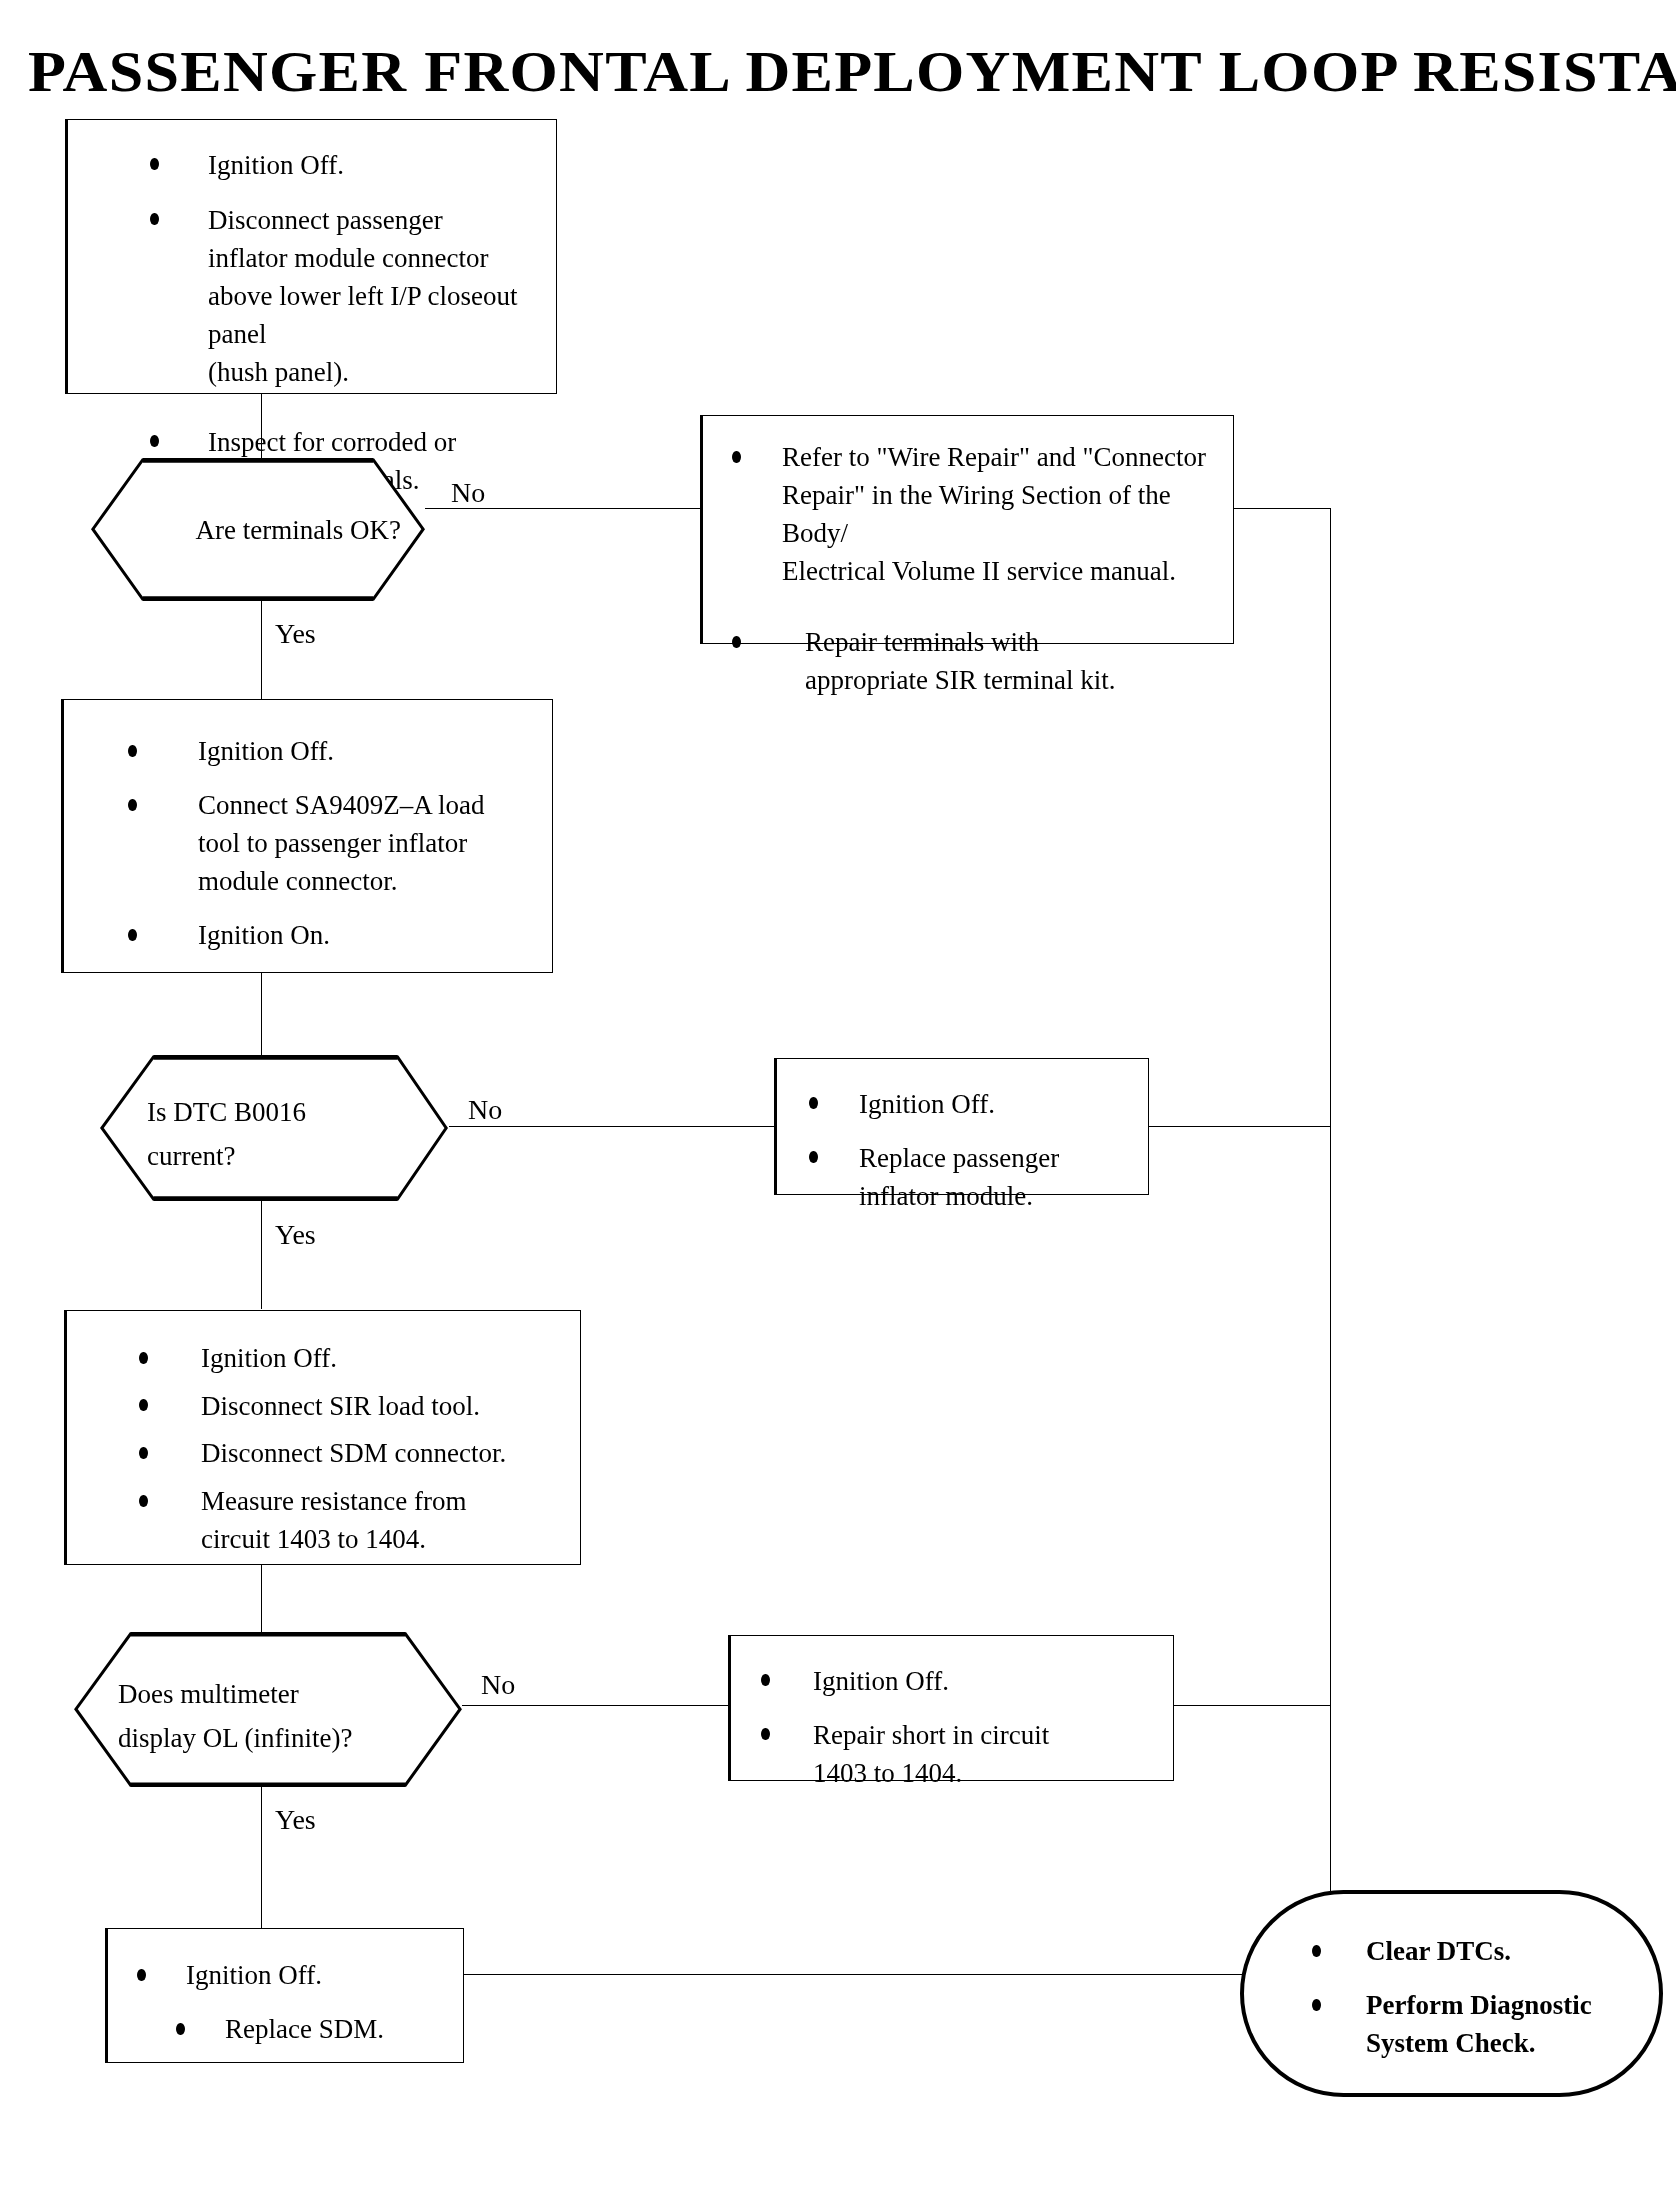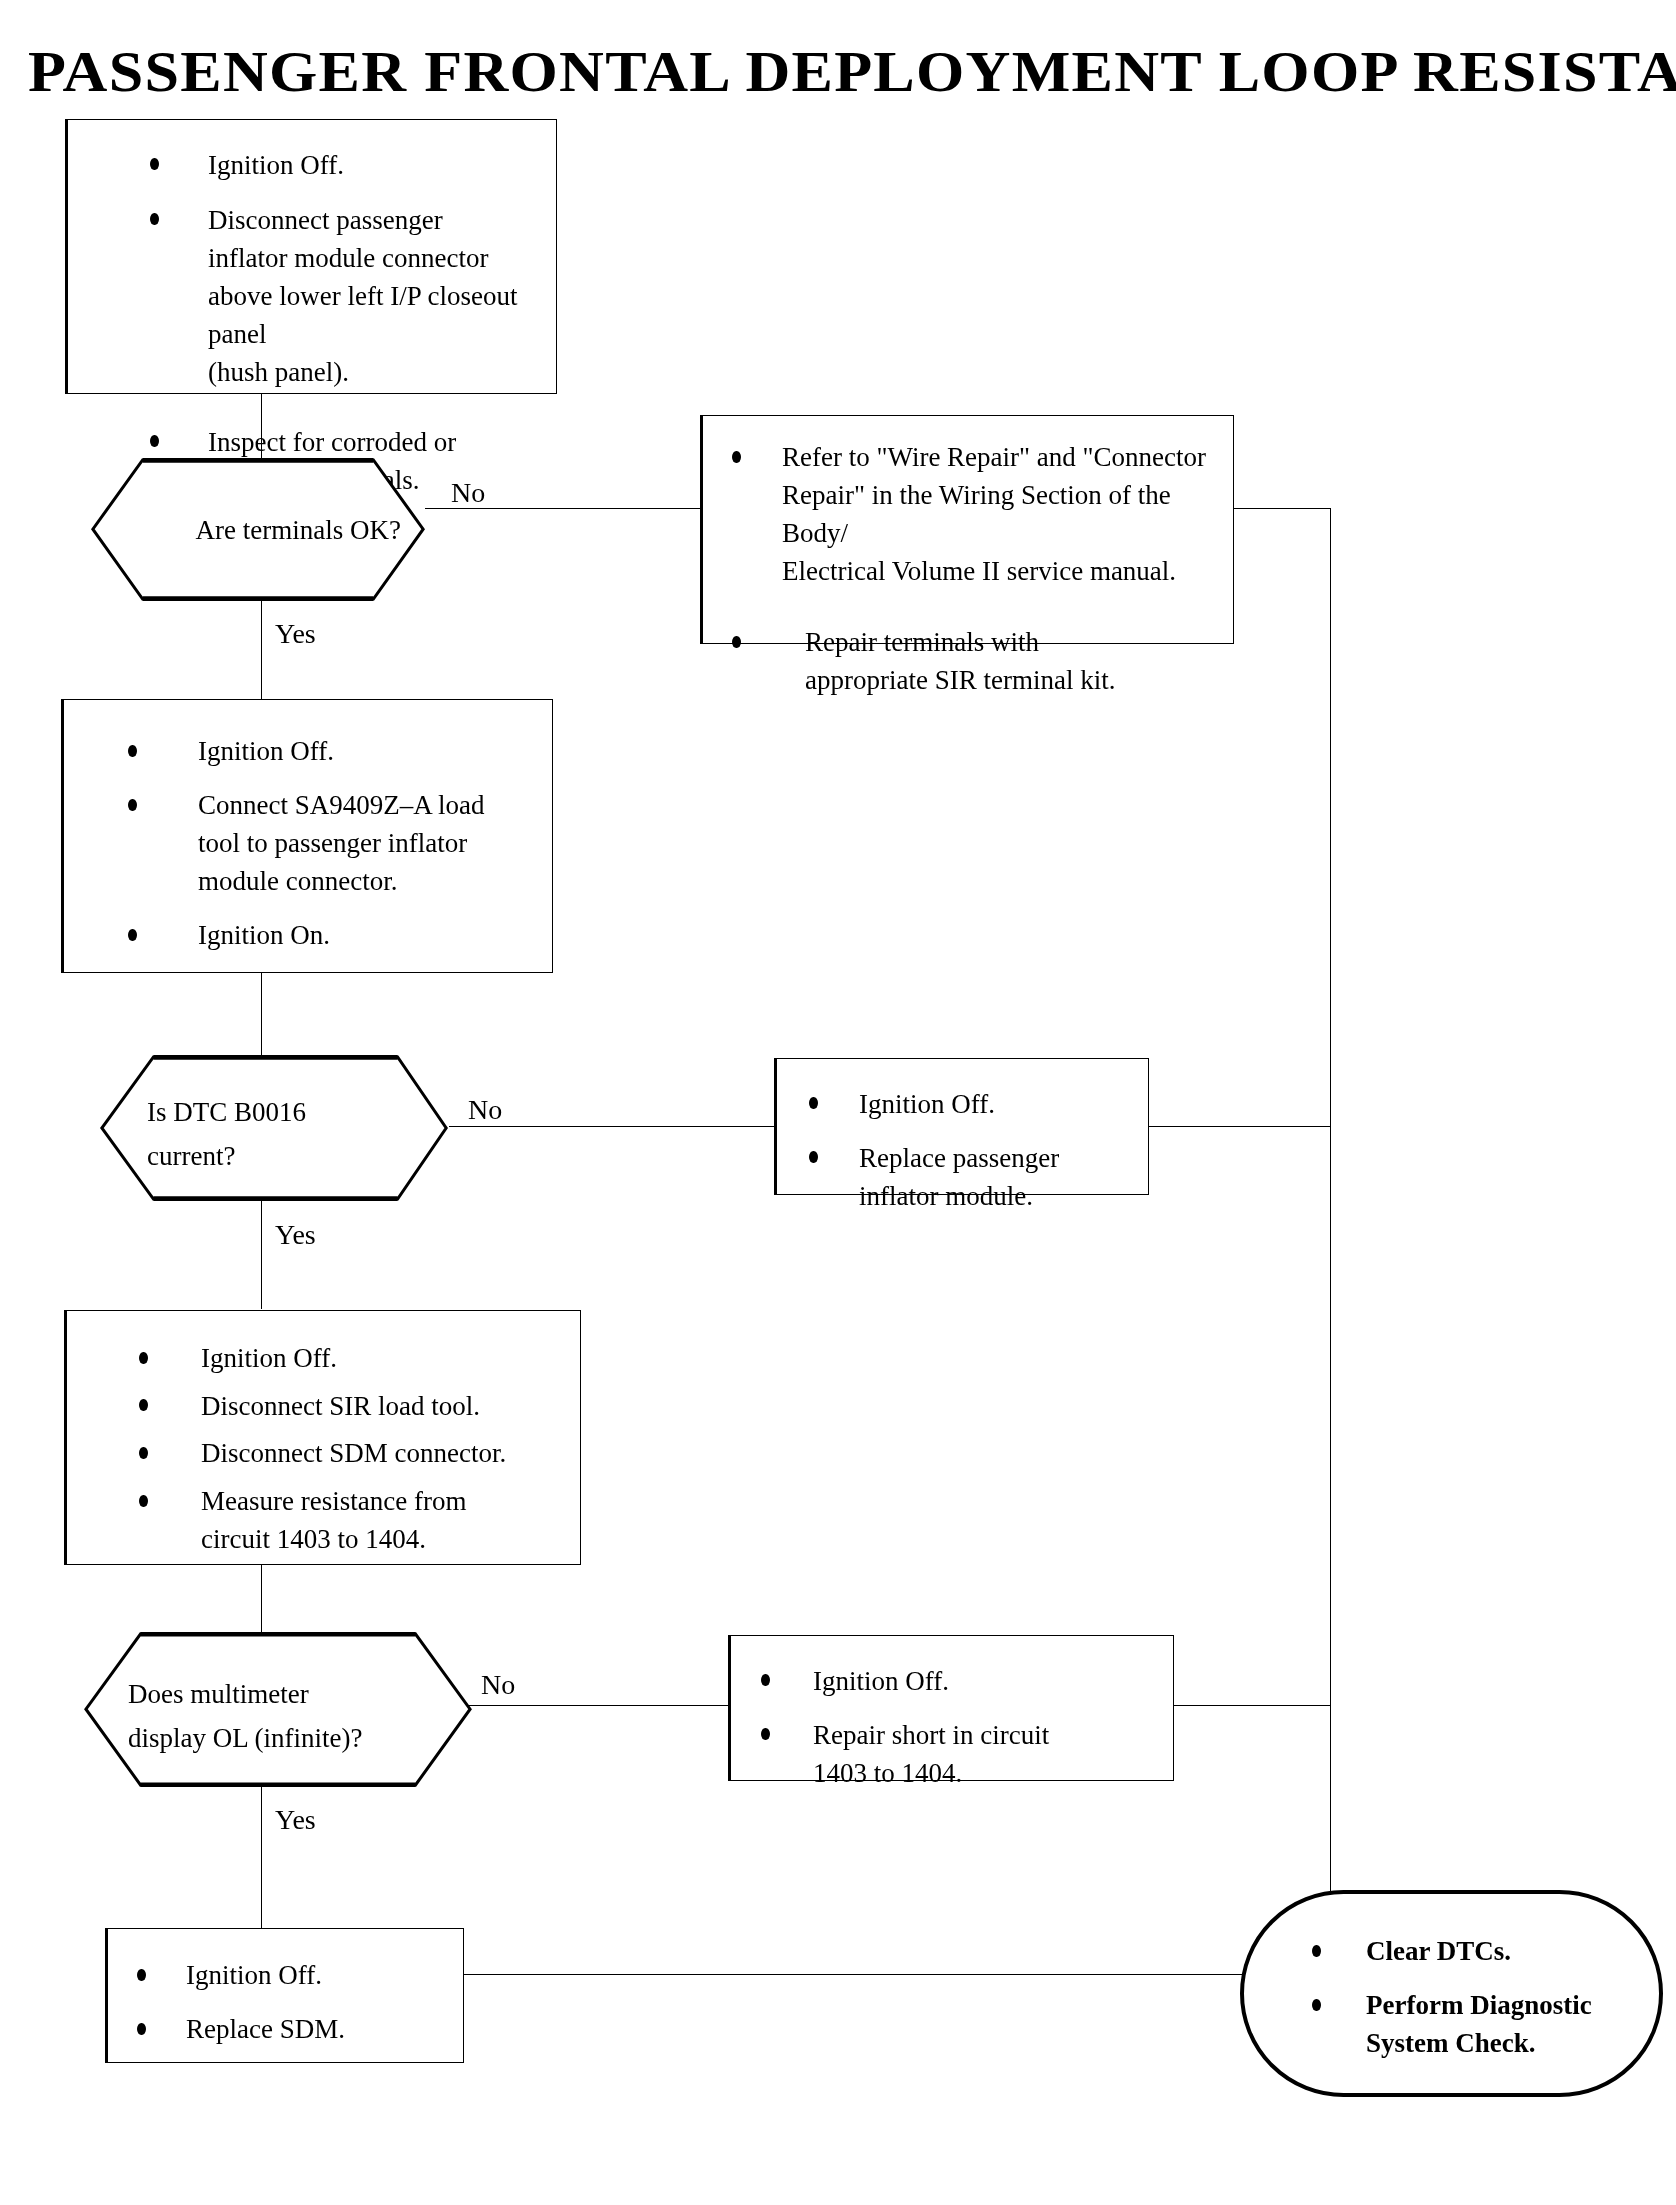"Does multimeter" div.hex { left: 84px -> 74px }
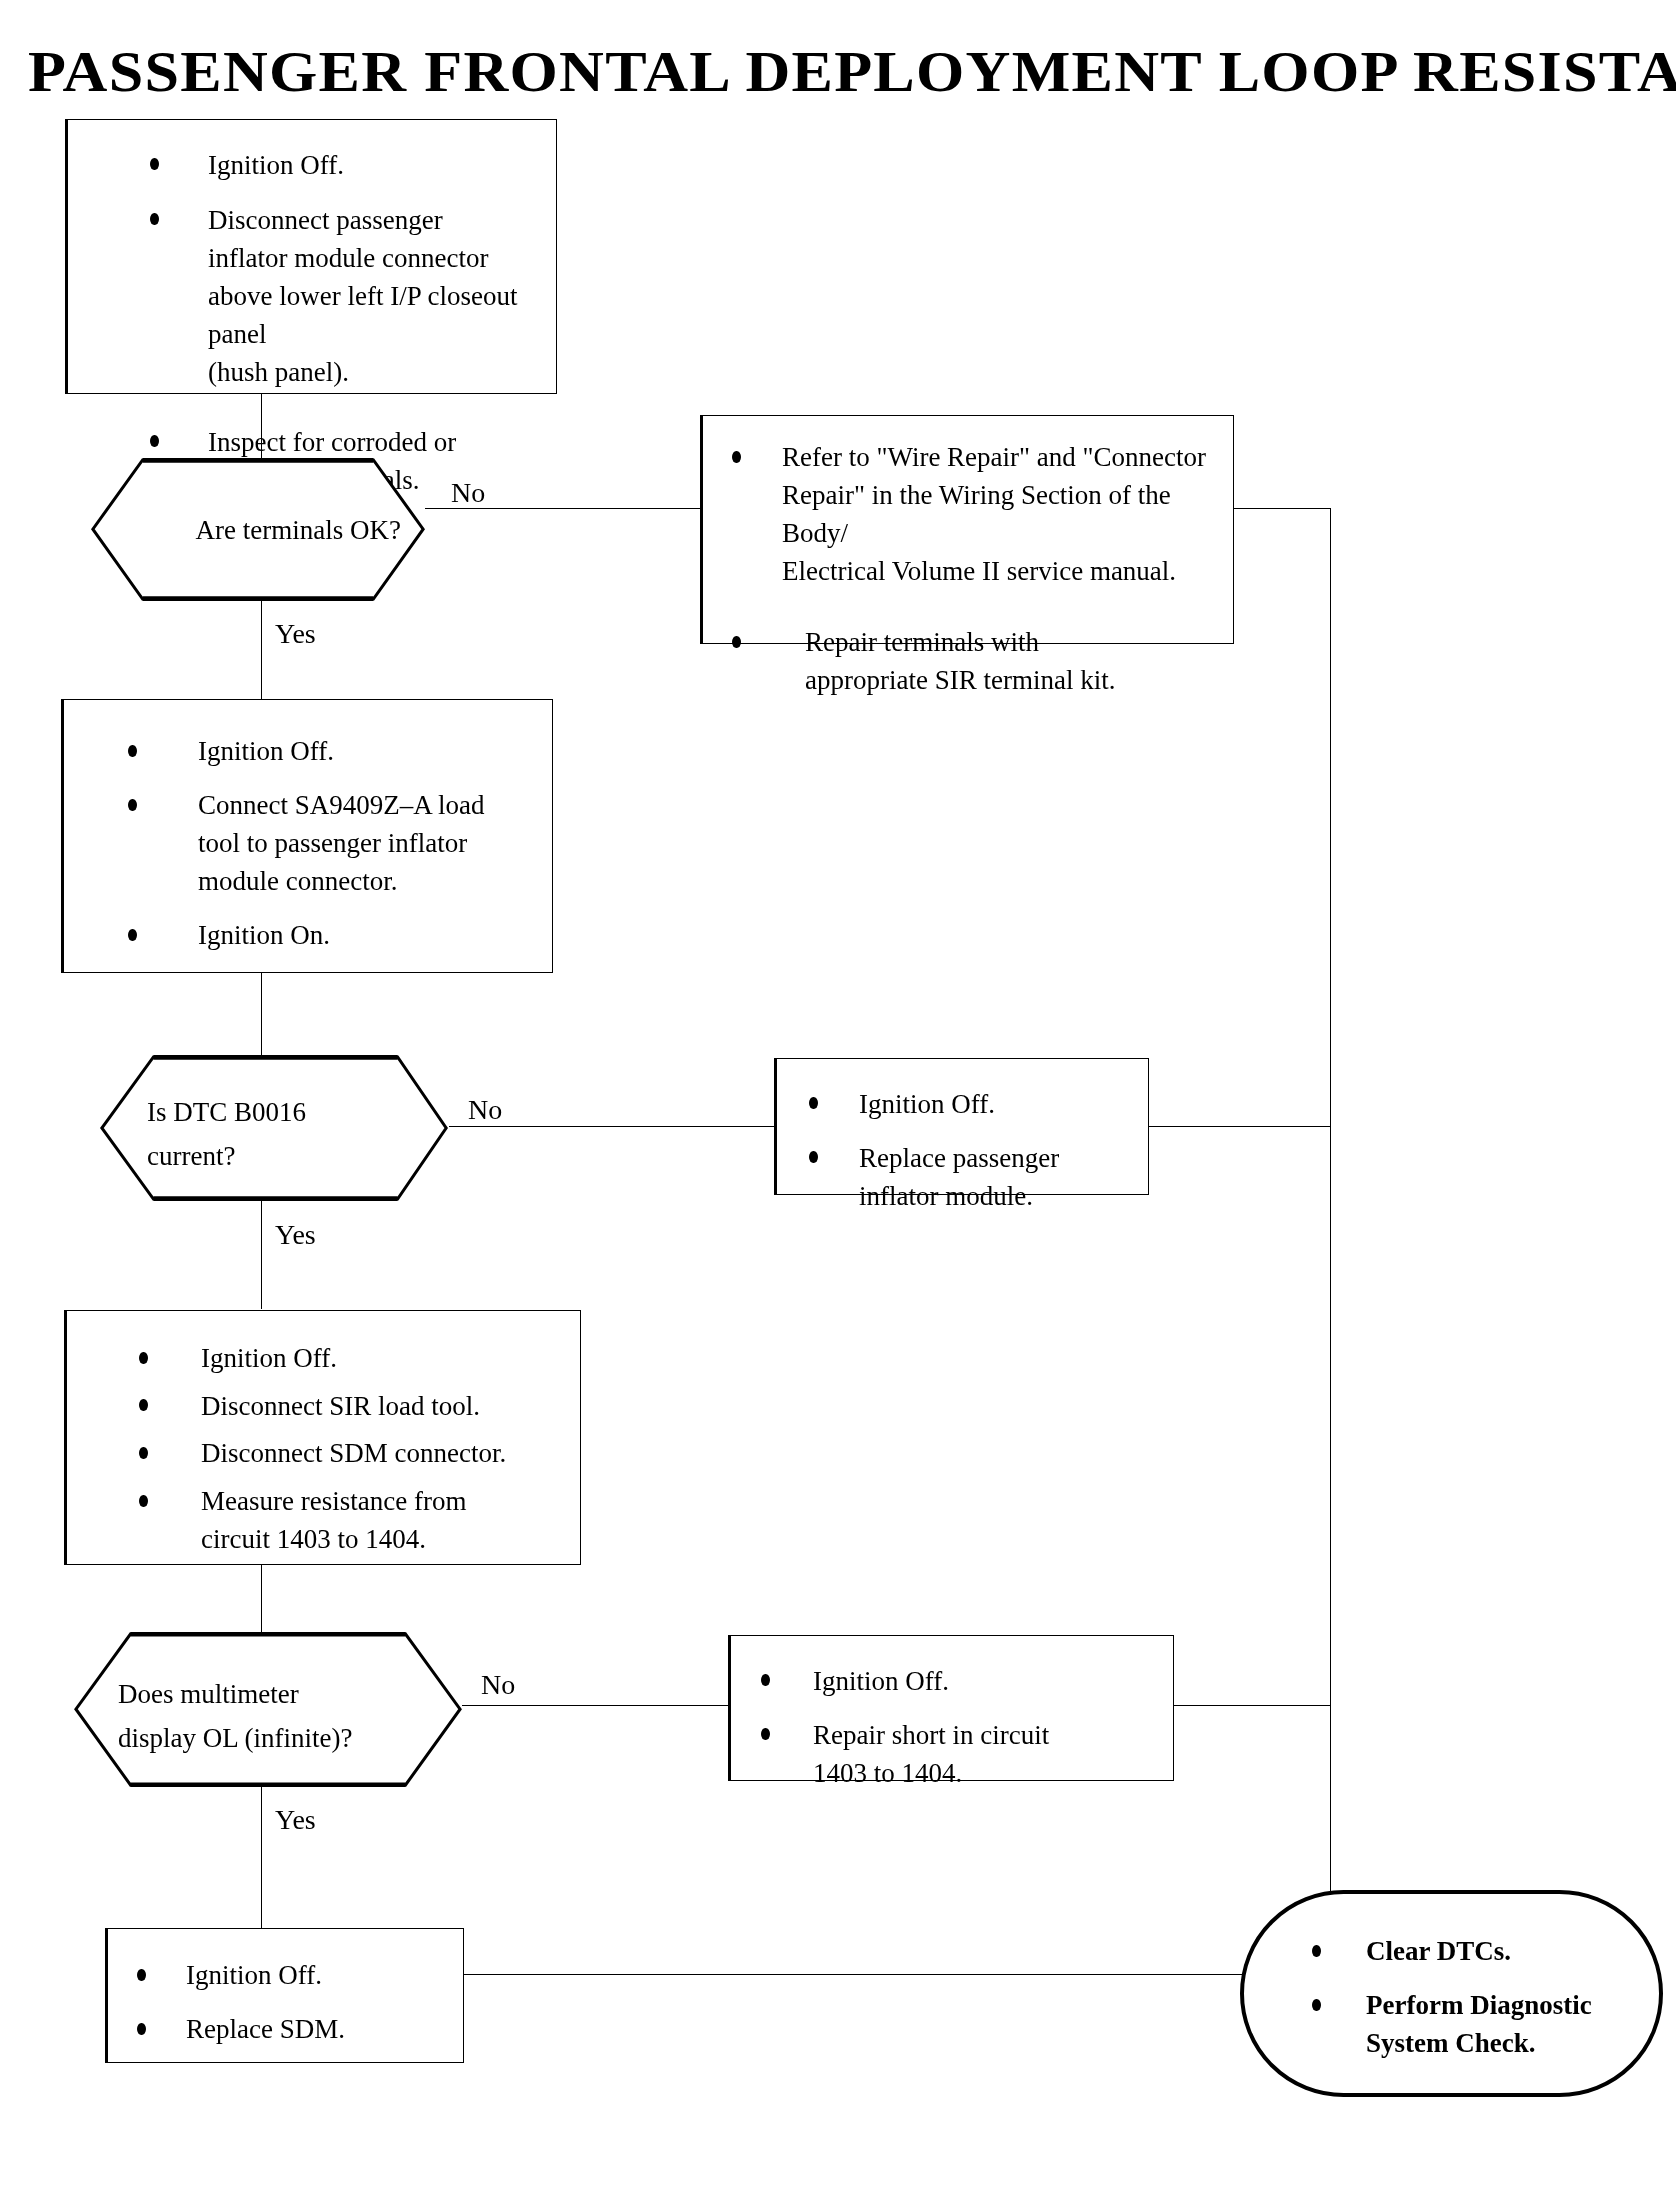"Replace SDM." div.bullet-row { margin-left: none -> 39px }
